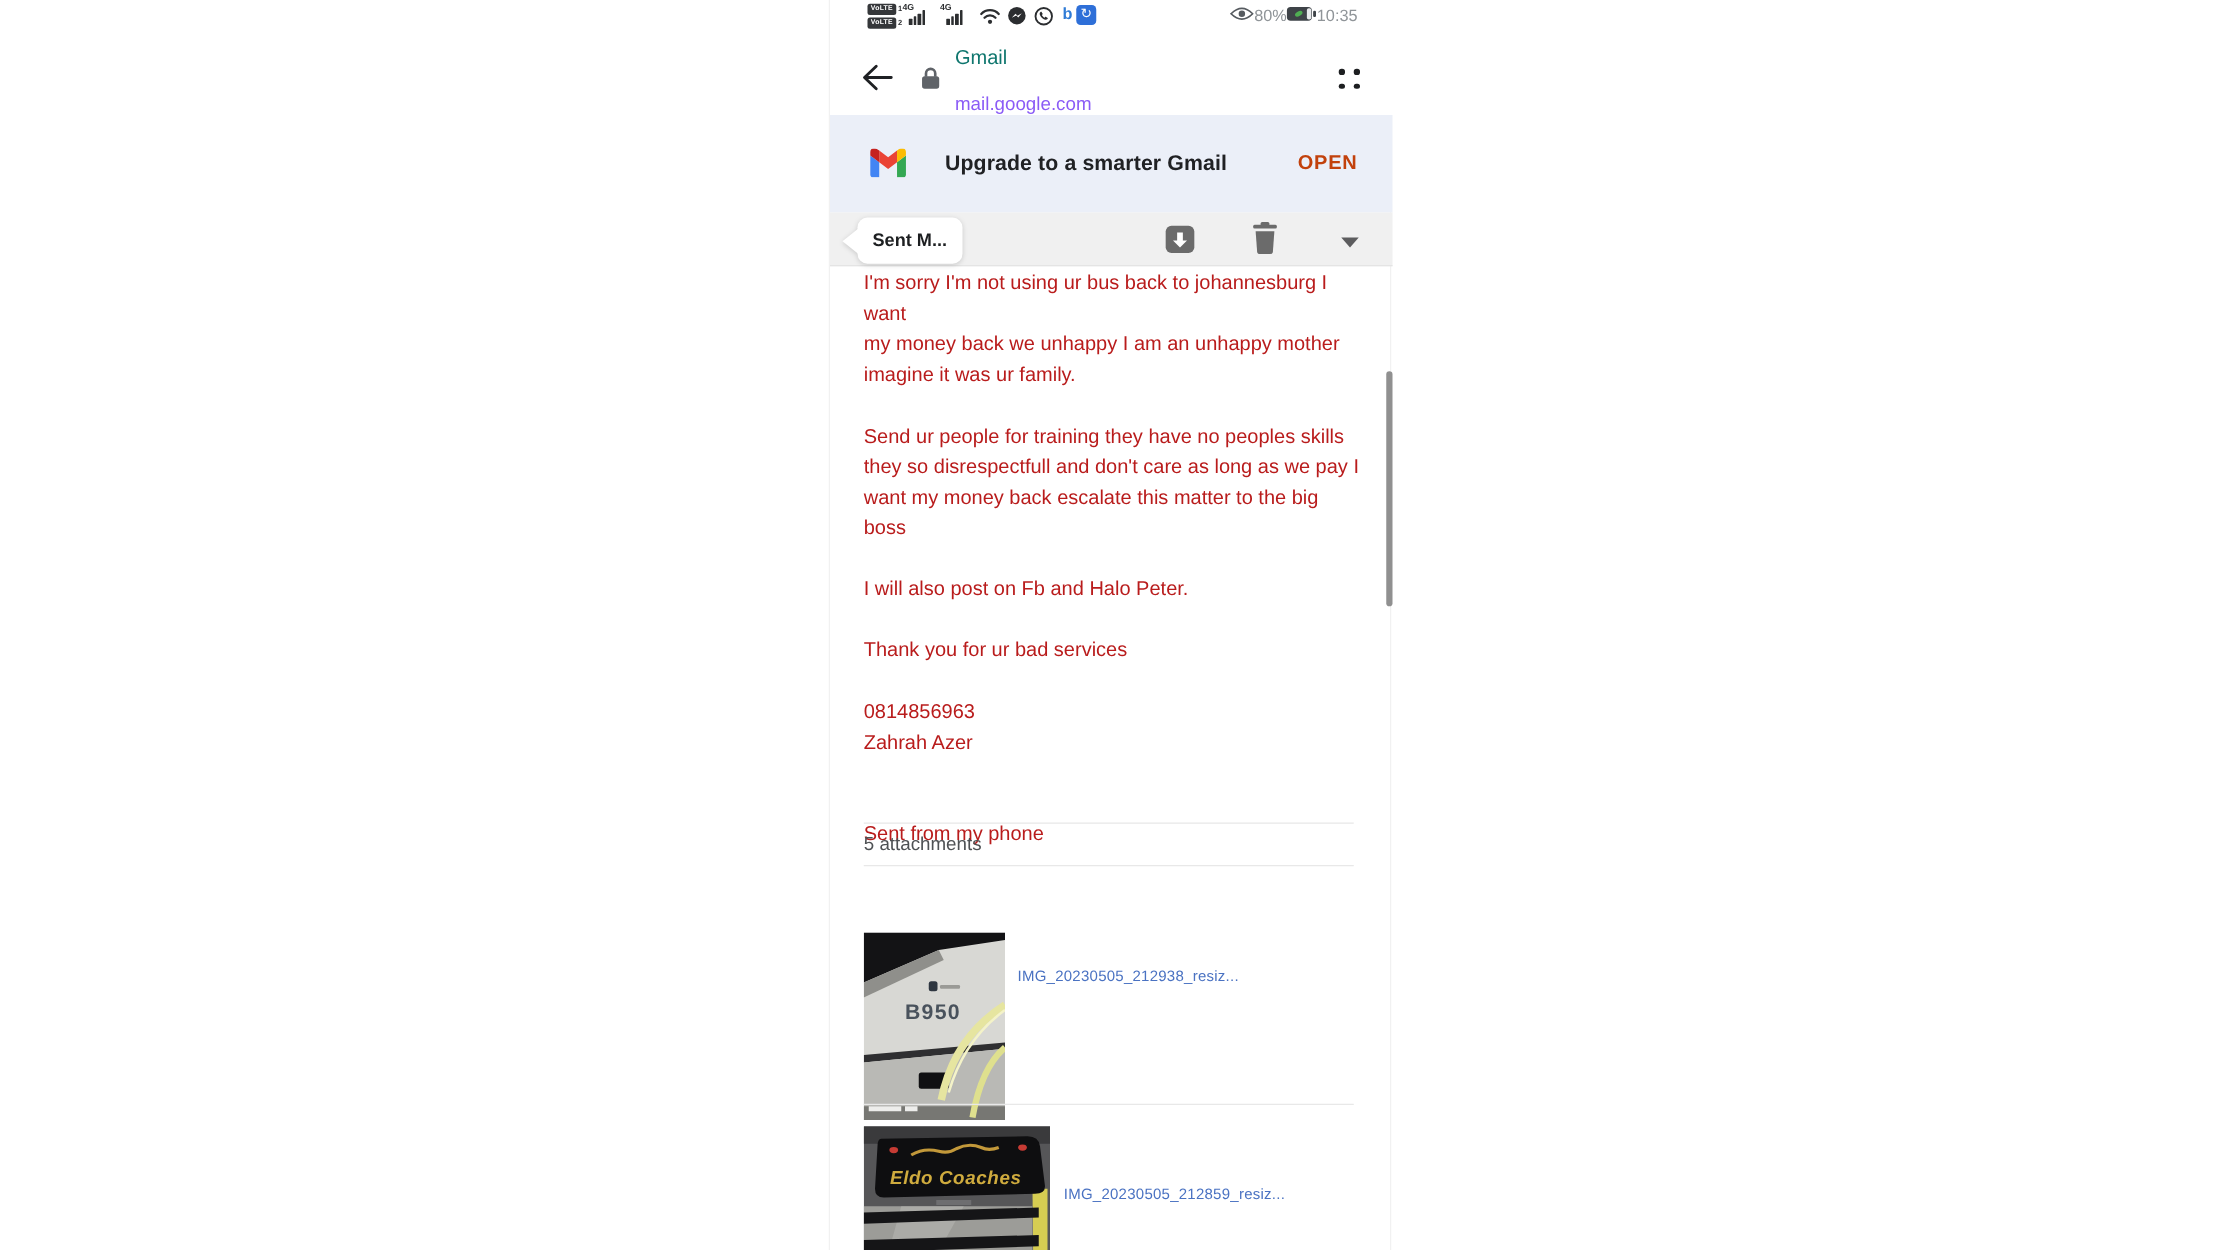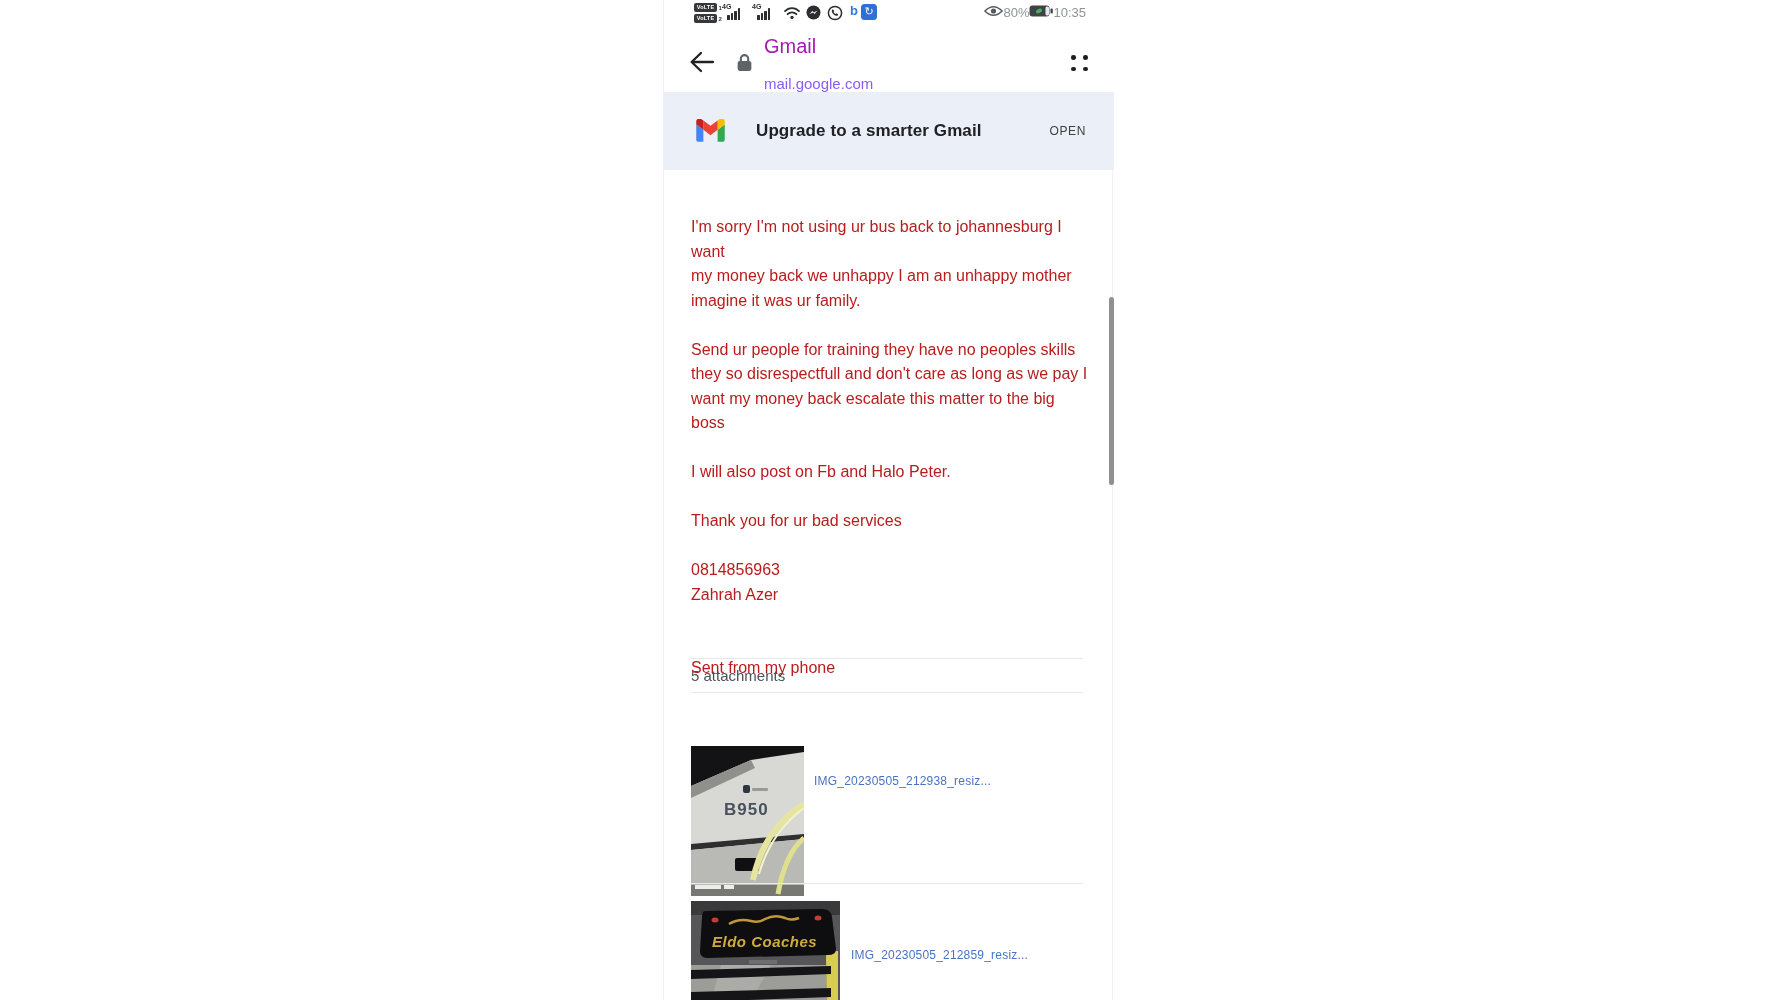"Gmail" .page-title { color: #a21caf -> #0f766e; font-size: 20px -> 16px }
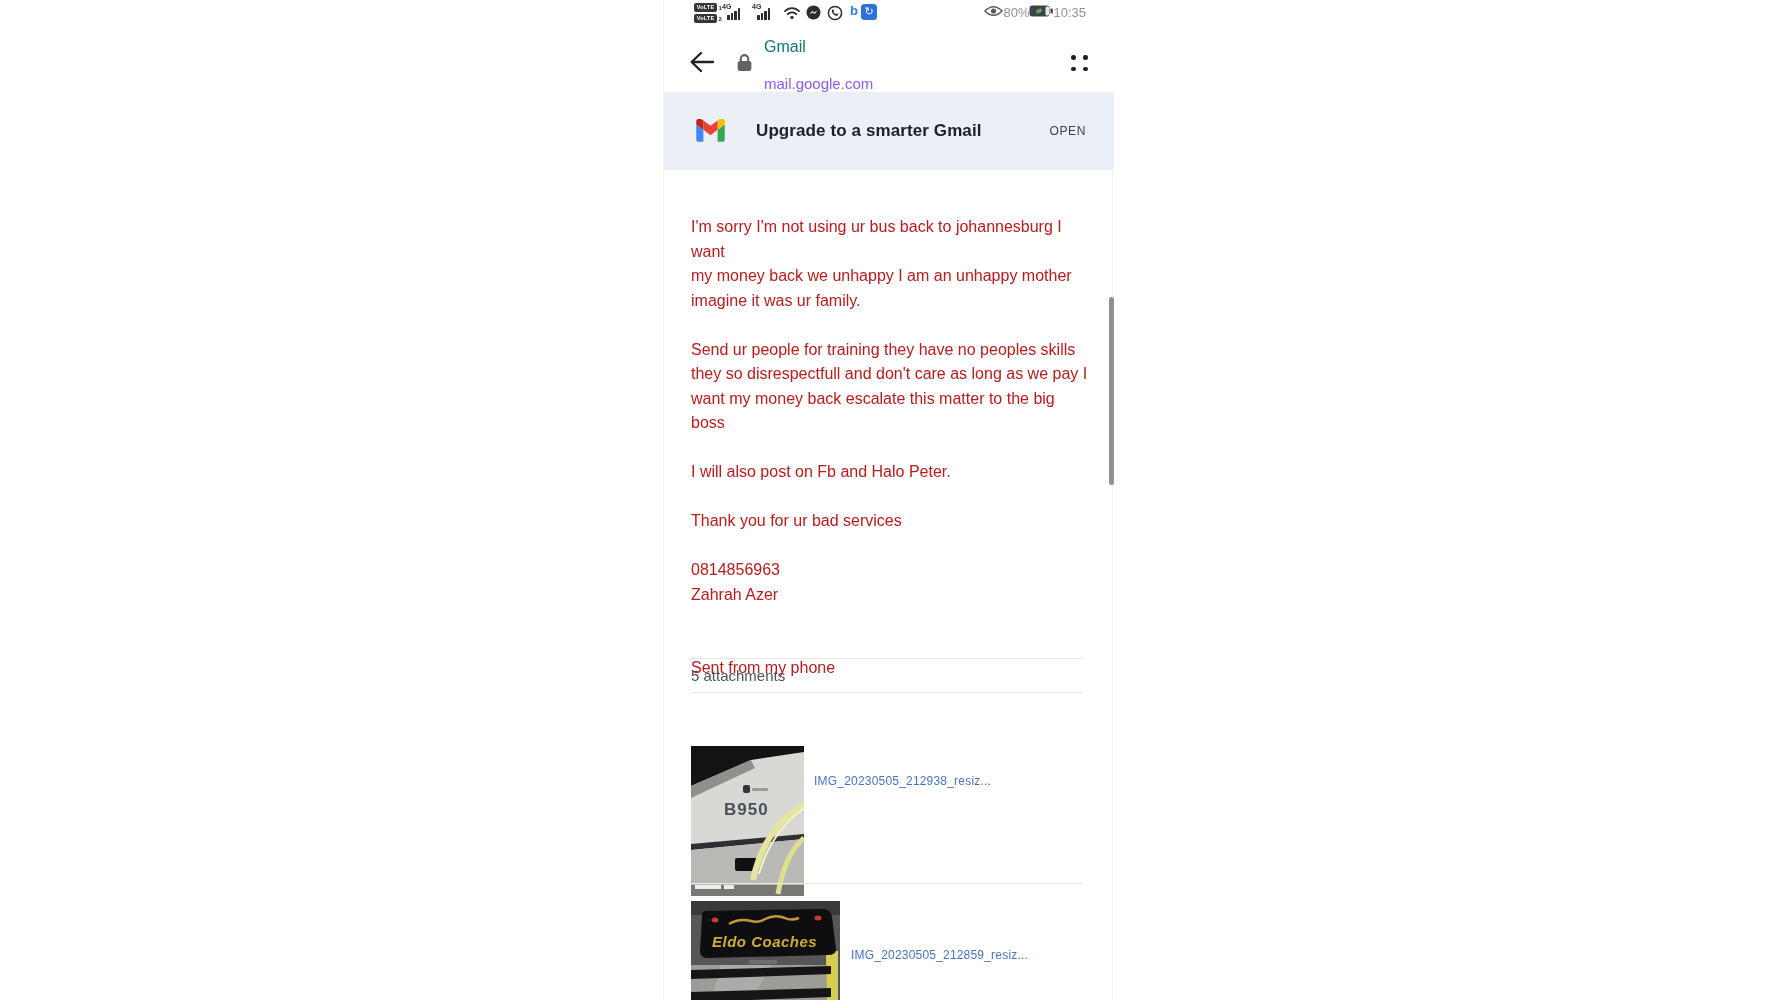"OPEN" .open-btn { color: #404040 -> #c2410c; font-size: 12px -> 16px; font-weight: normal -> bold }
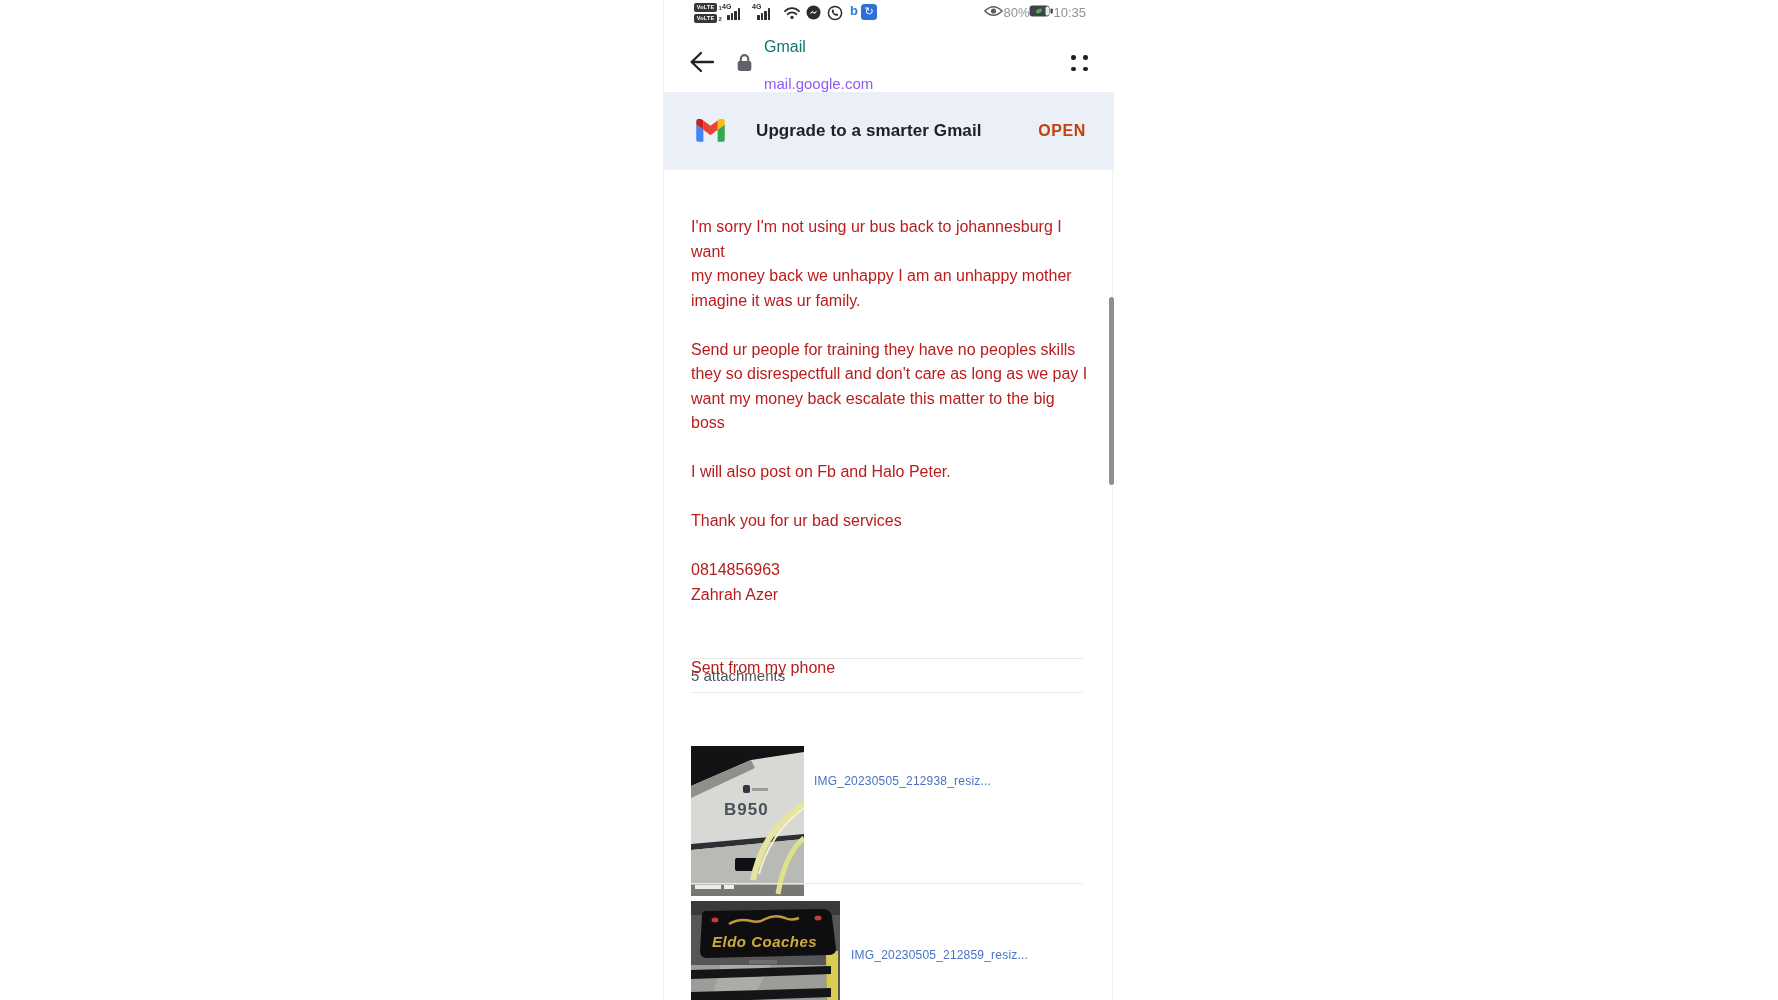"Sent M..." div.toolbar { html: none -> <div> <div> <span></span> <span>Sent M...</span> </div> <span> <svg> <rect></rect> <path></path> </svg> </span> <span> <svg> <rect></rect> <rect></rect> <path></path> </svg> </span> <span></span> </div> }
